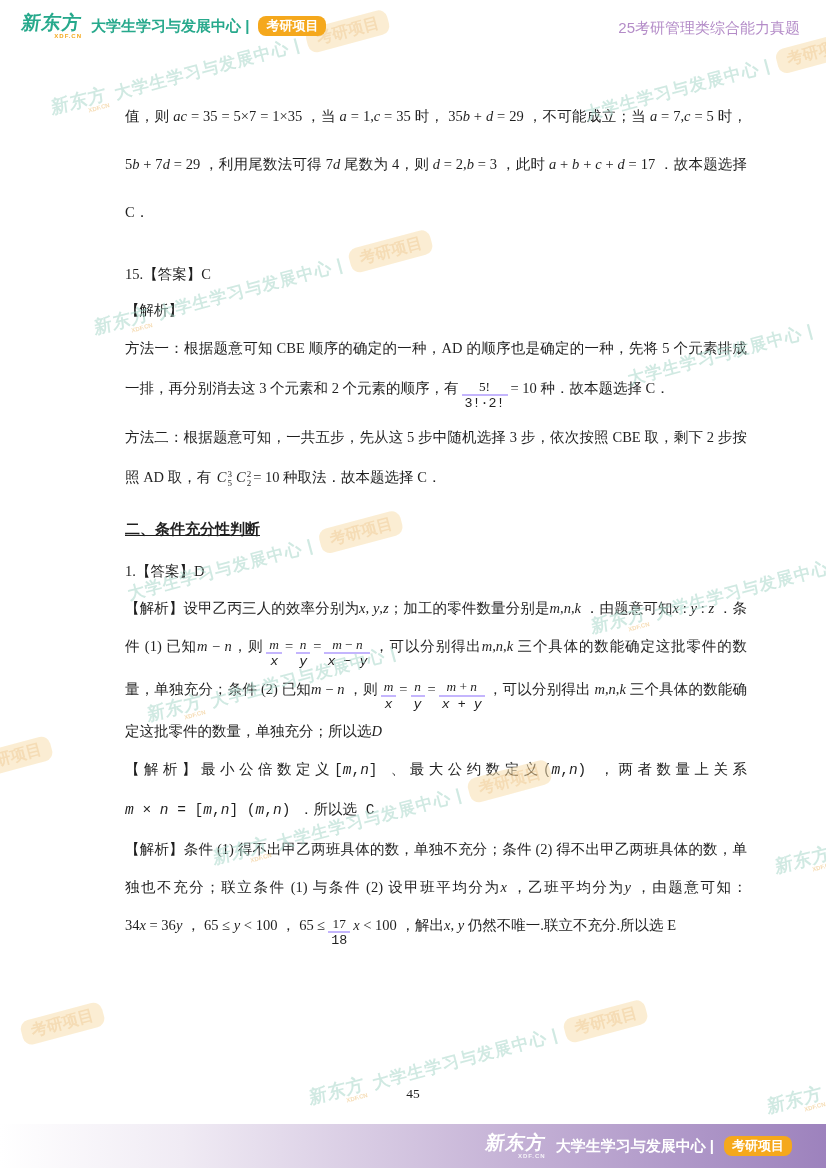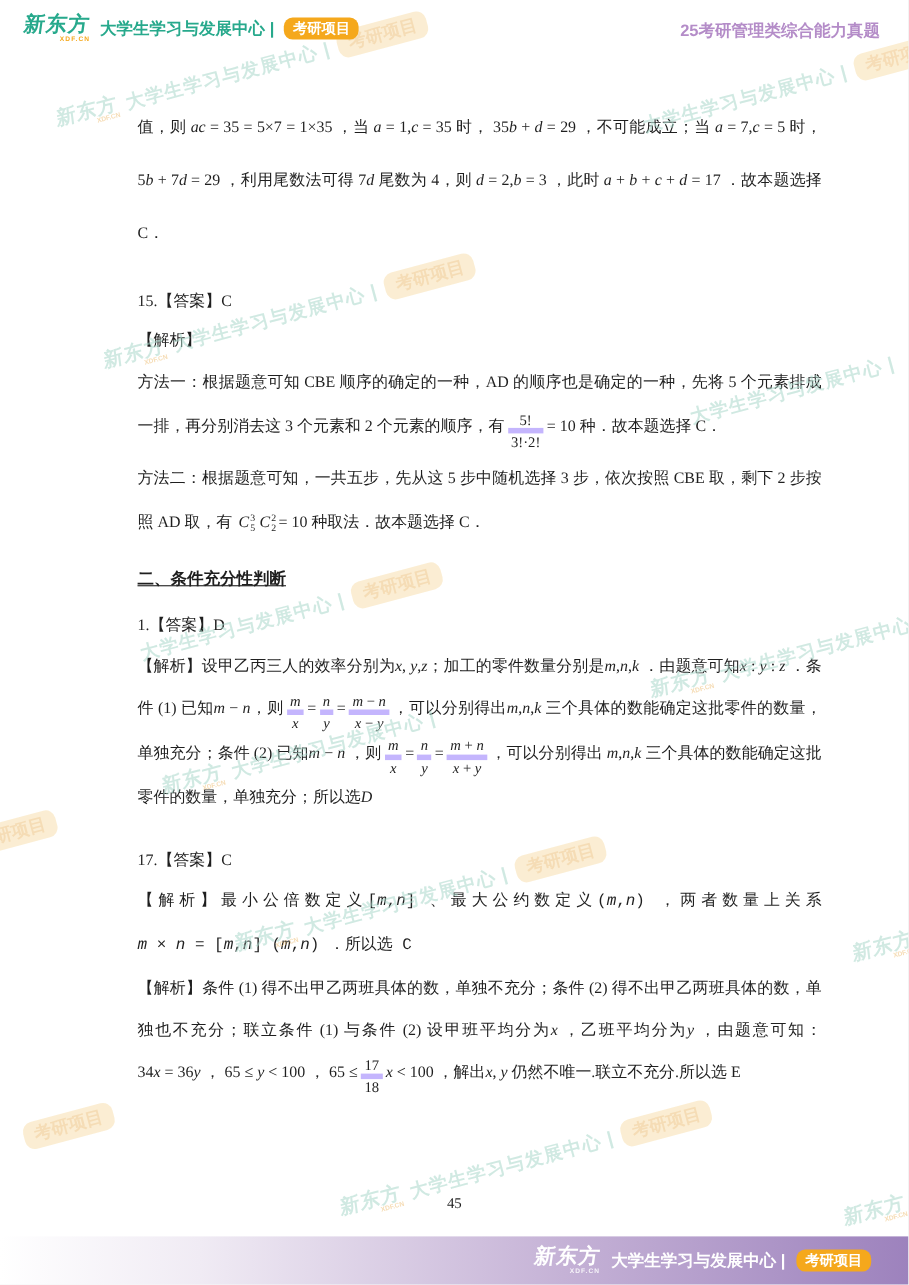"25考研管理类综合能力真题" .header-right { font-weight: bold -> normal }
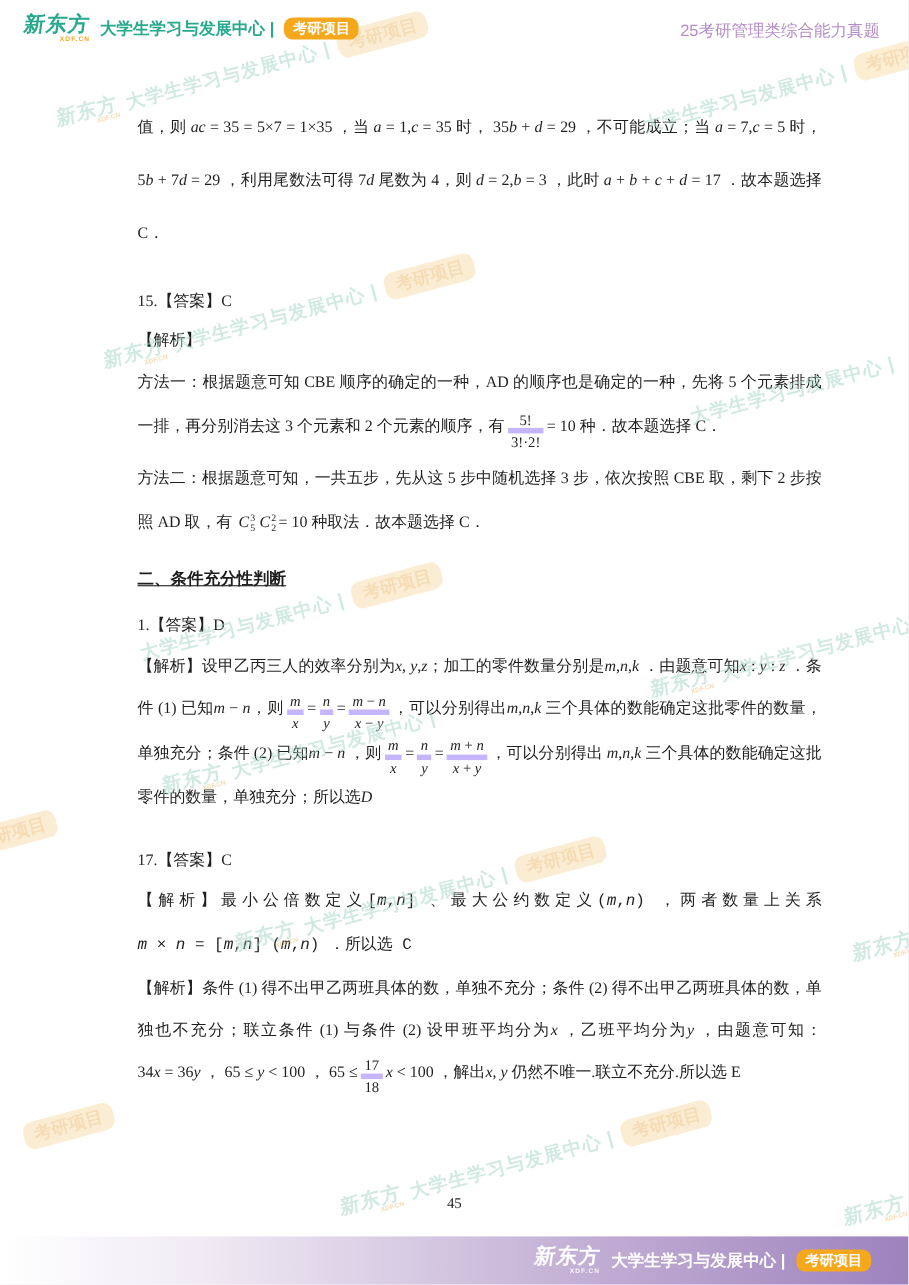"3!·2!" .frac .den { border-top: 5px solid #c4b5fd -> 2px solid #c4b5fd; font-family: none -> Liberation Mono, monospace }
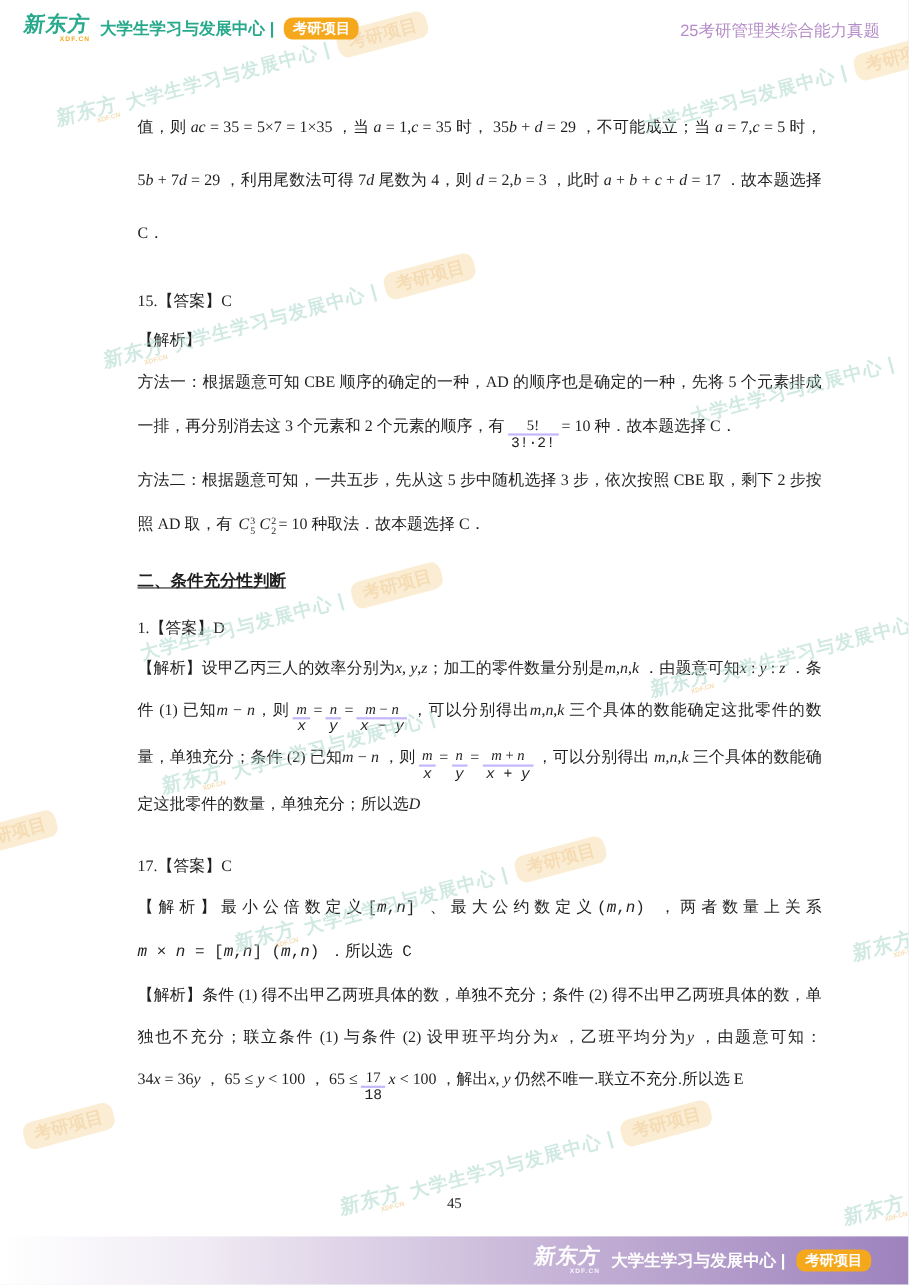"17.【答案】C" p.doc { html: <p>17.【答案】C</p> -> none }
